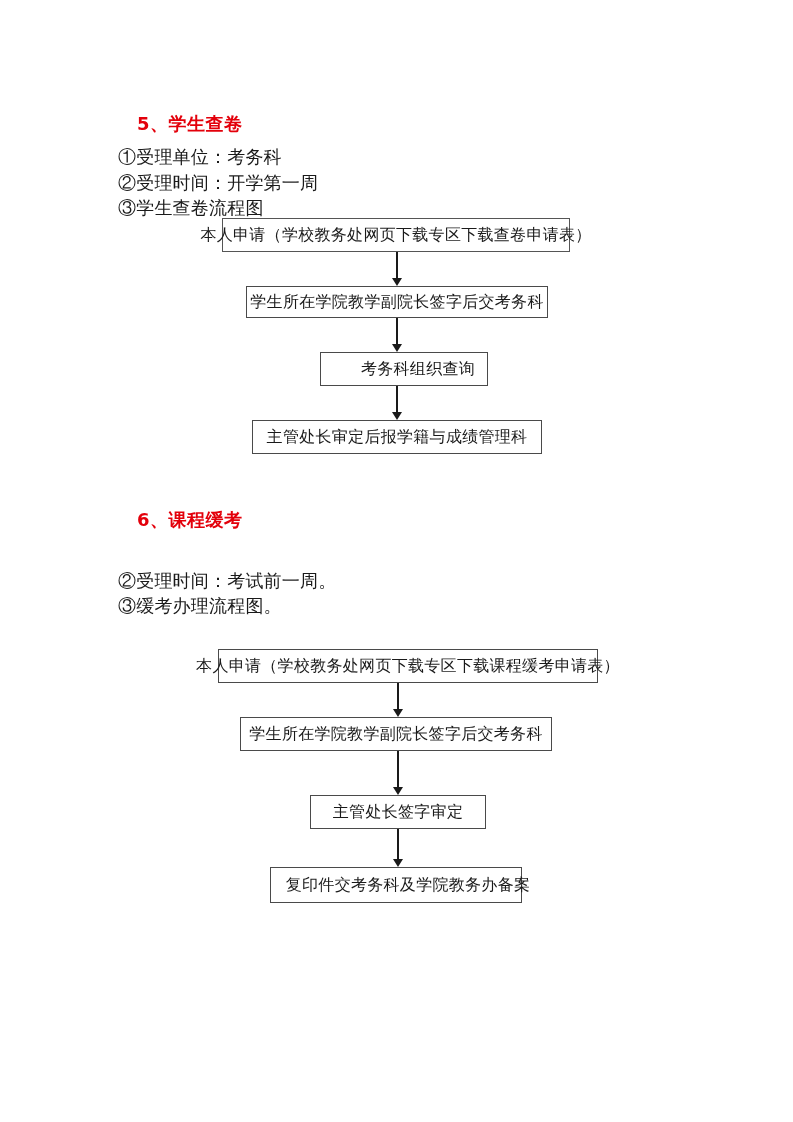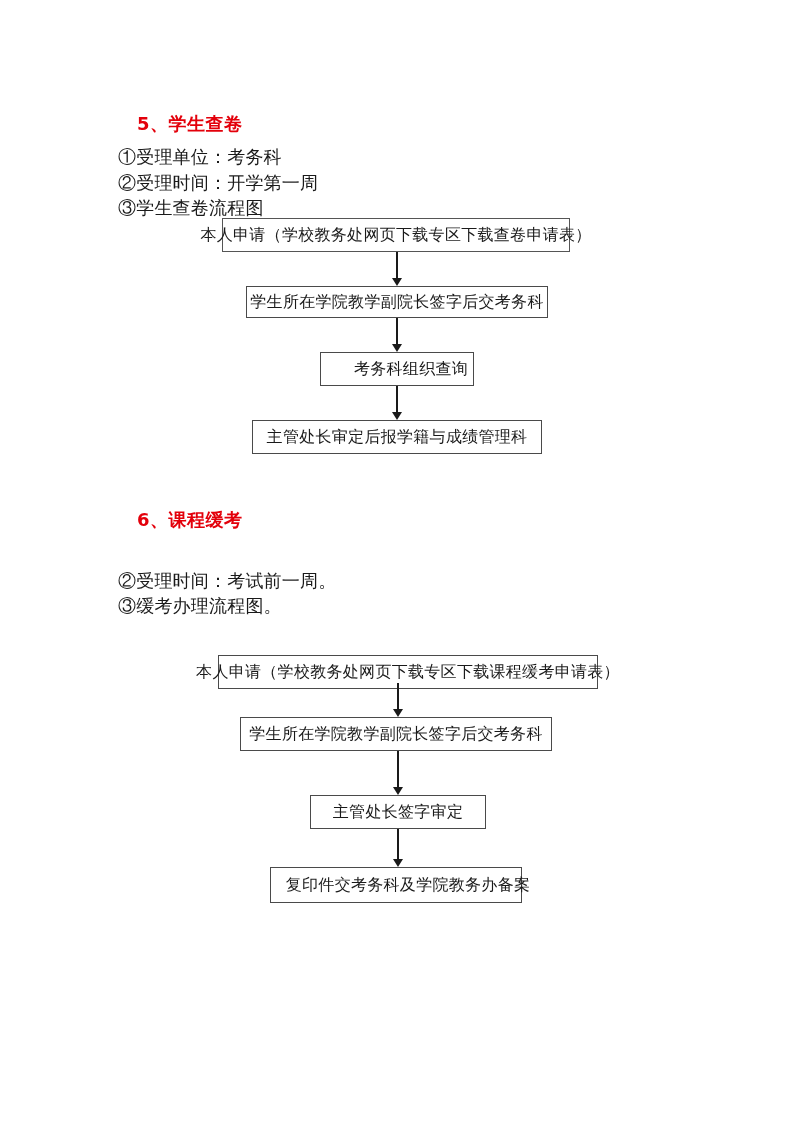"考务科组织查询" div.flow-box { width: 154px -> 168px }
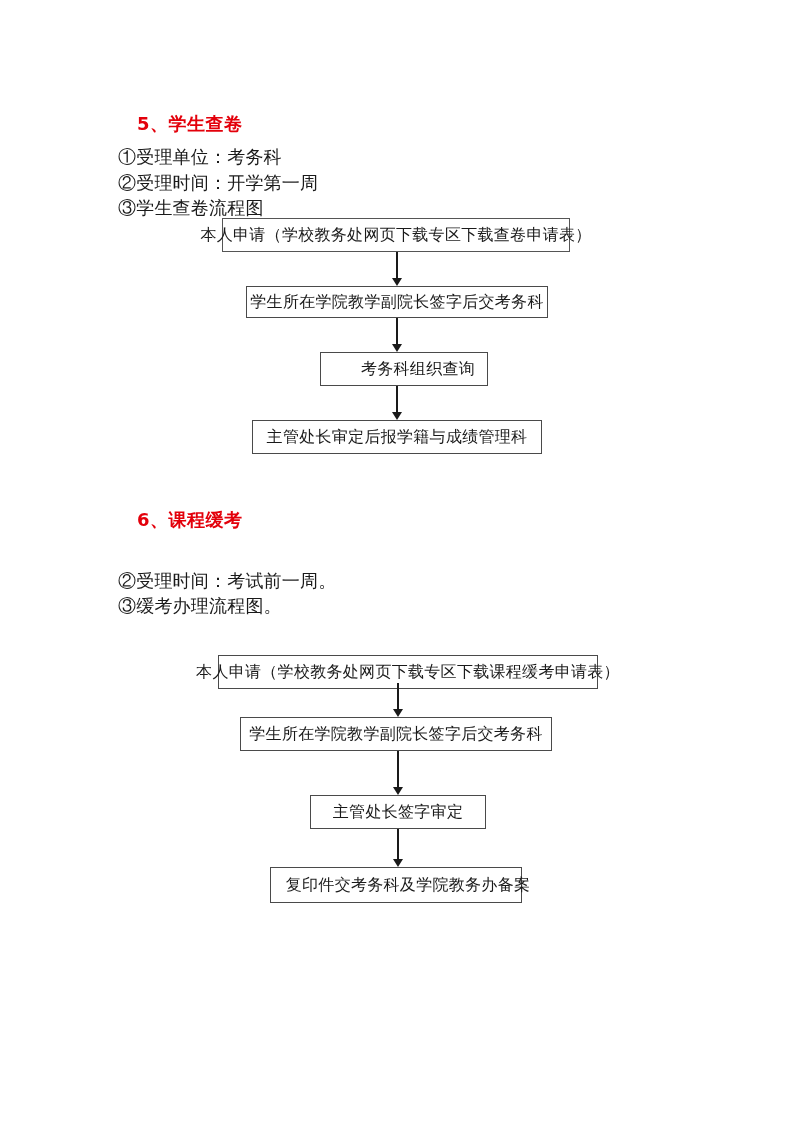"本人申请（学校教务处网页下载专区下载课程缓考申请表）" div.flow-box { margin-top: 6px -> none }
